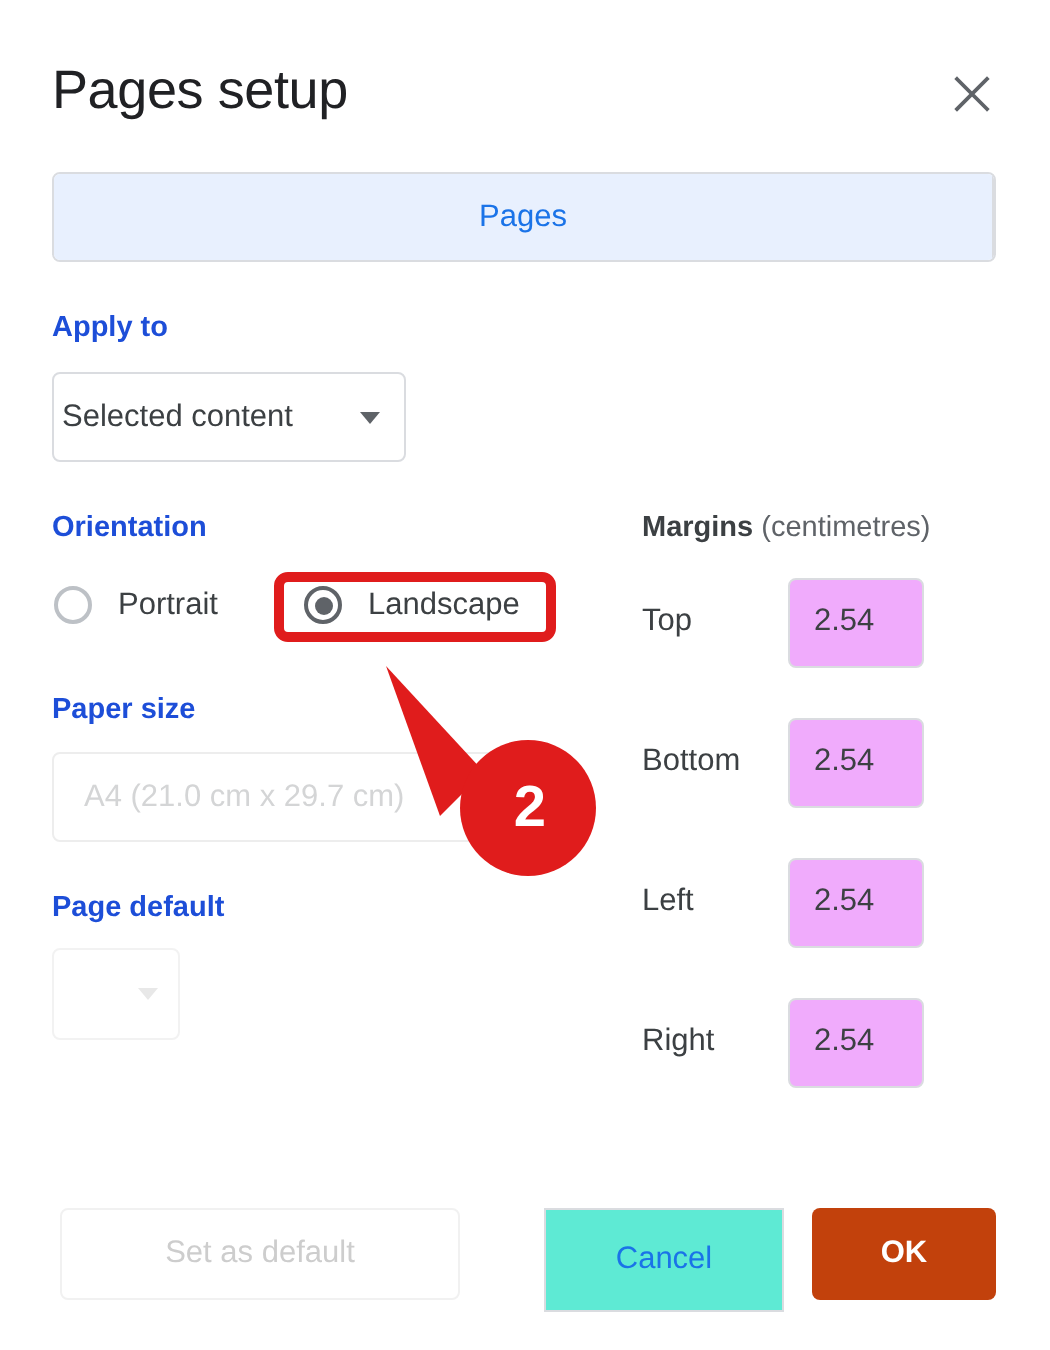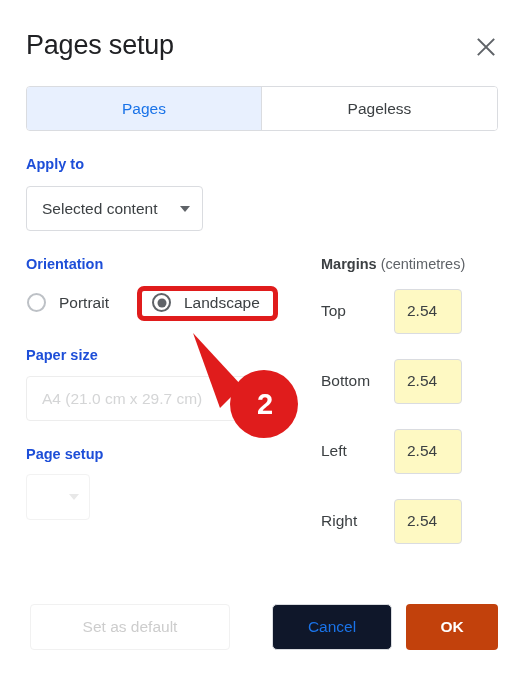"Pageless" button.tab { html: <button>Pageless</button> -> none }
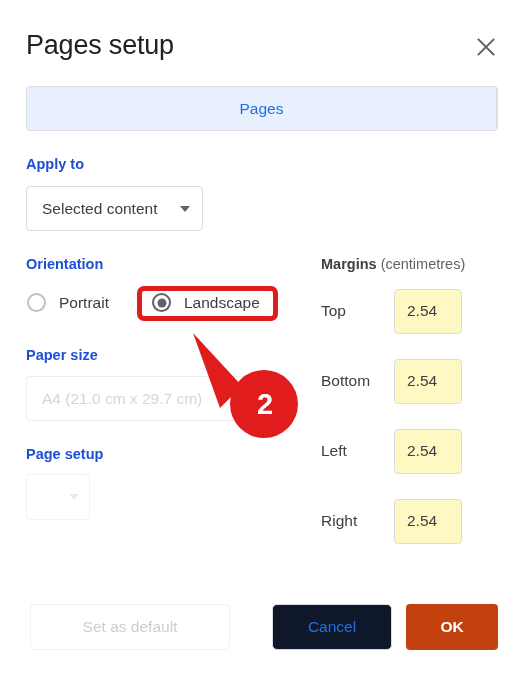"Selected content" #apply-to-select { padding: 0 12px 0 15px -> 0 12px 0 4px }
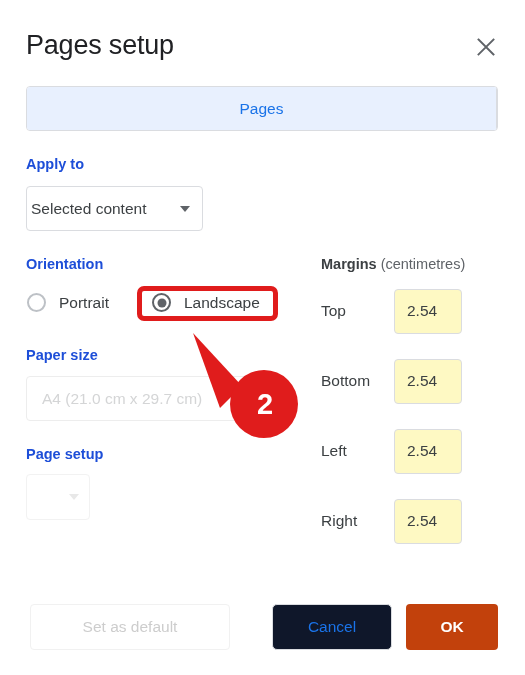"2.54" .margin-input { background: #fef9c3 -> #f0abfc }
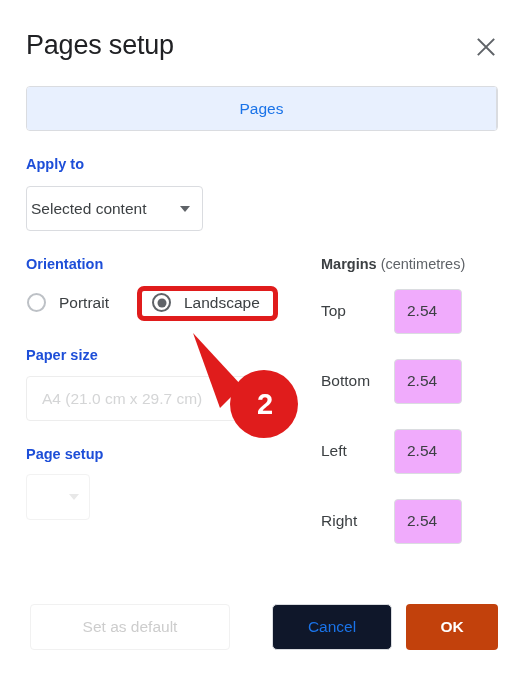"Page setup" div.section-label { text: setup -> default }
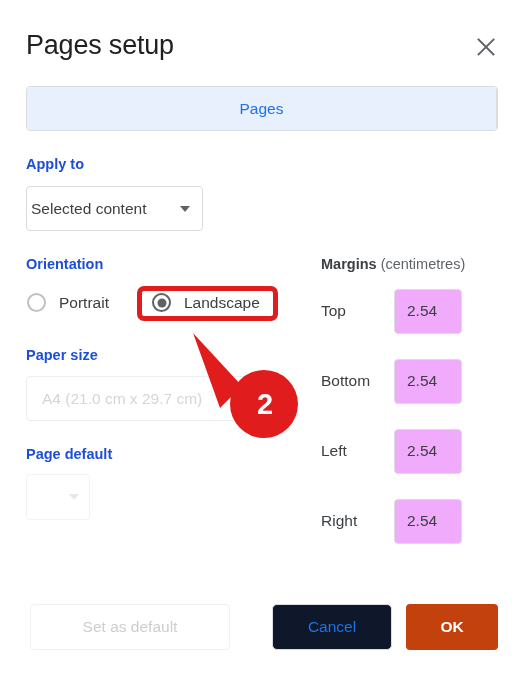"Cancel" #cancel-btn { background: #0f172a -> #5eead4; border-radius: 5px -> 0; height: 46px -> 52px }
